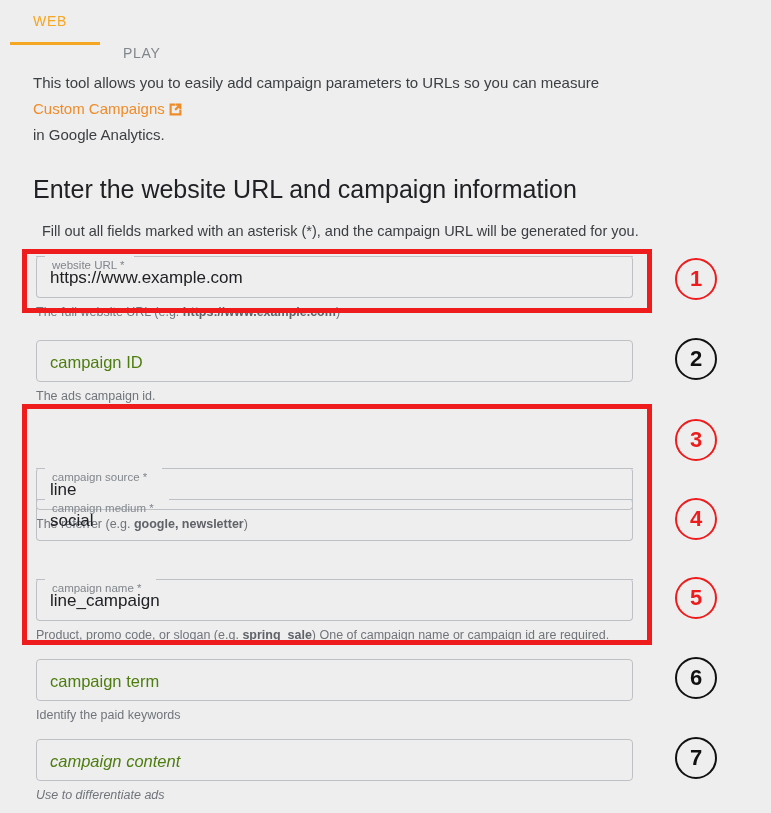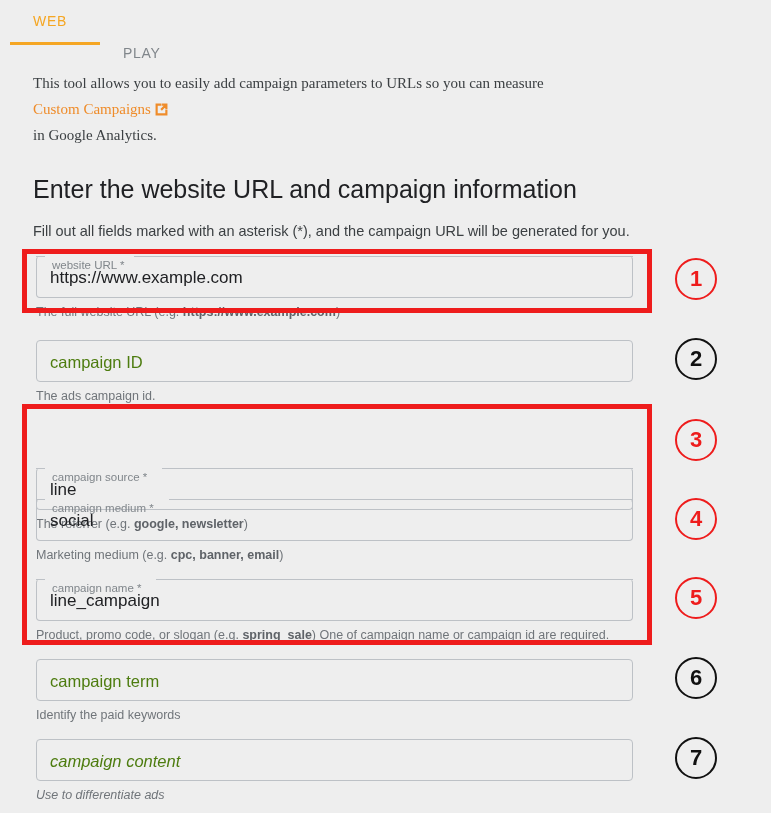"This tool allows you to" .intro { font-family: Liberation Serif, serif -> none }
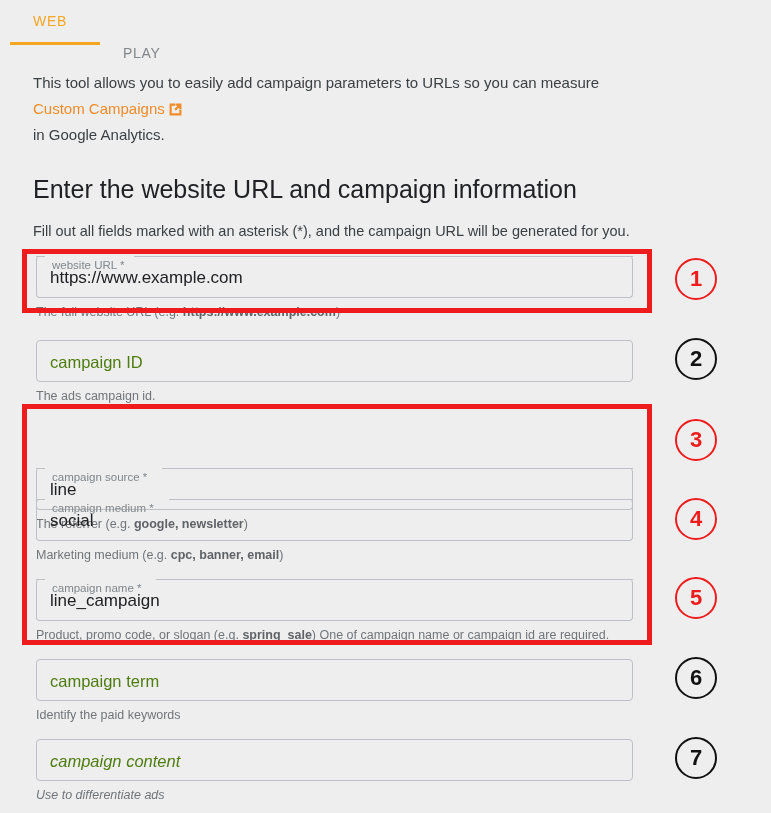"Fill out all fields marked" .subtitle { left: 33px -> 42px }
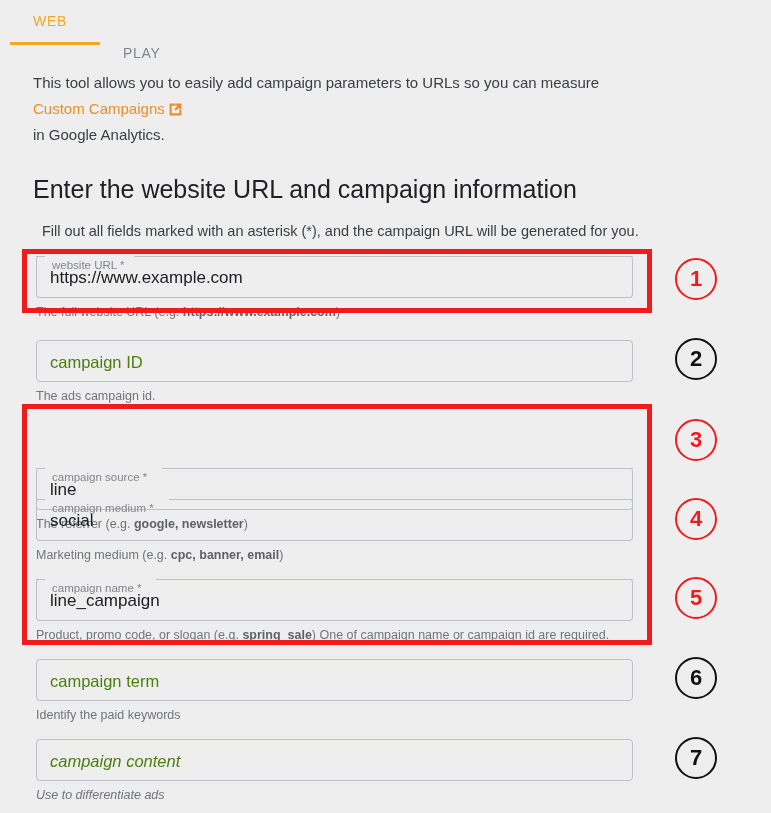"Marketing medium (e.g. cpc, banner," div.helper { html: <div>Marketing medium (e.g. <b>cpc, banner, email</b>)</div> -> none }
